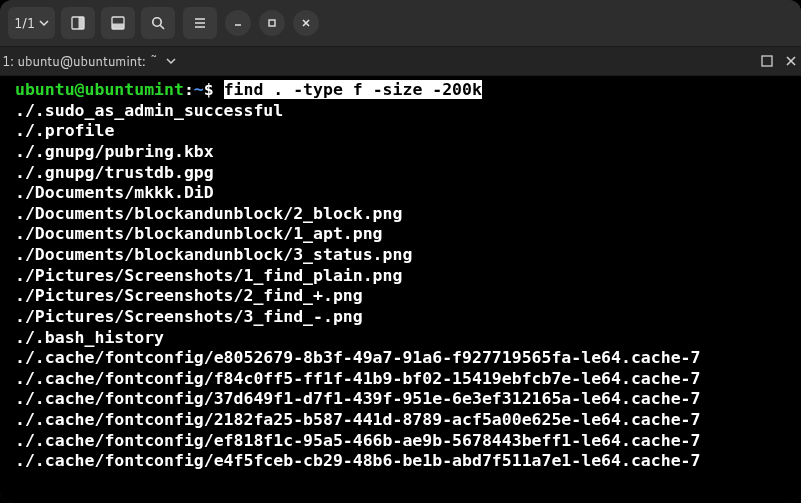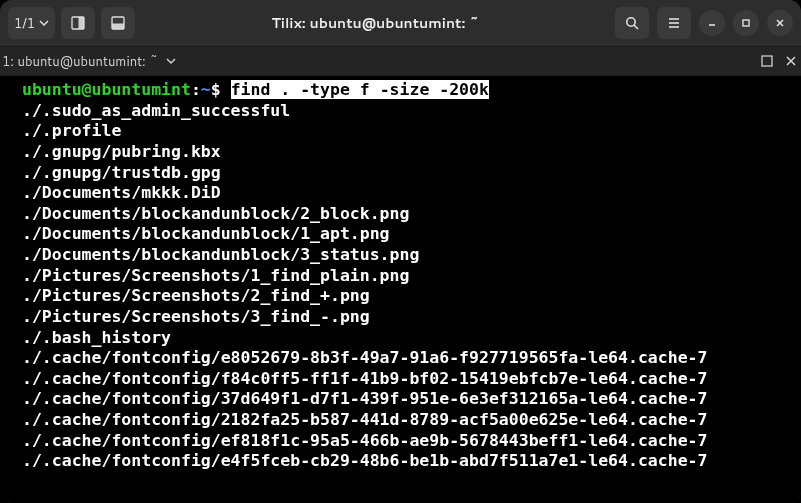"Tilix: ubuntu@ubuntumint: ~" div.title { html: <div>Tilix: ubuntu@ubuntumint: ~</div> -> none }
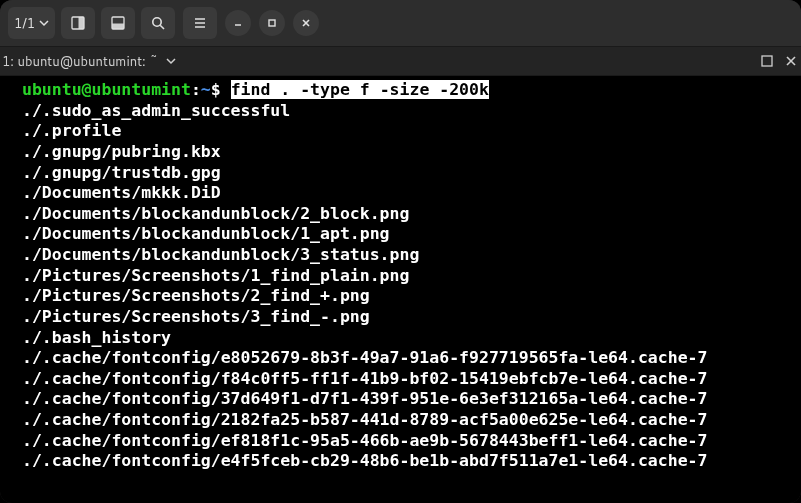"ubuntu@ubuntumint:~$ find . -type f" .terminal { padding: 4px 22px -> 4px 15px }
